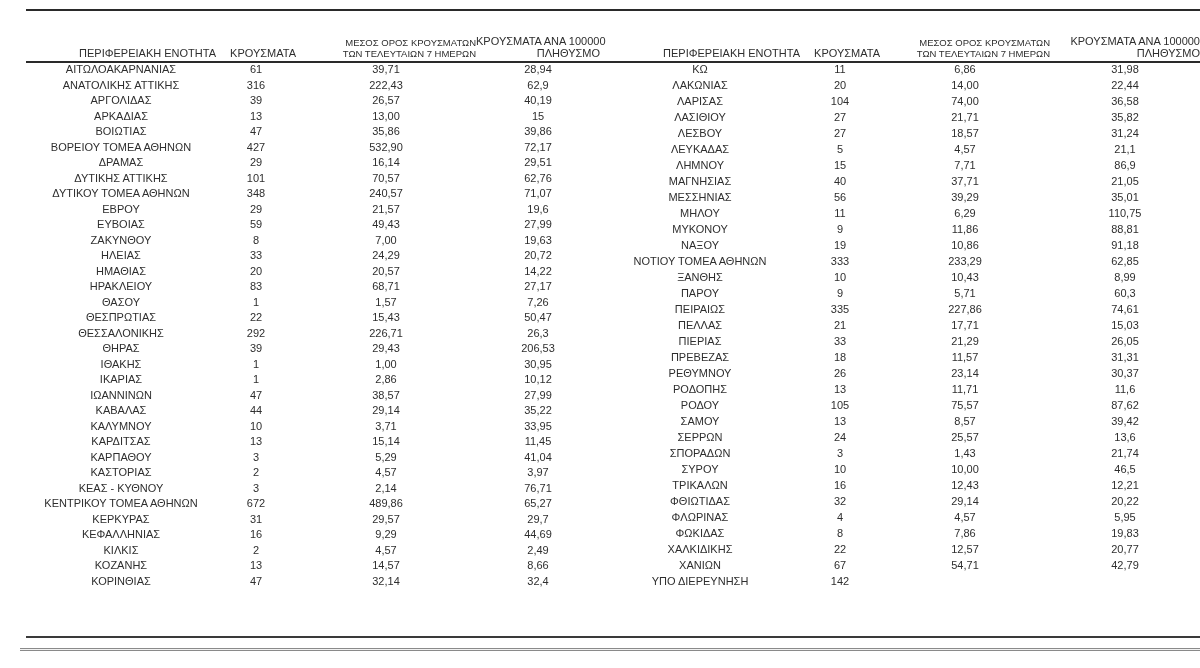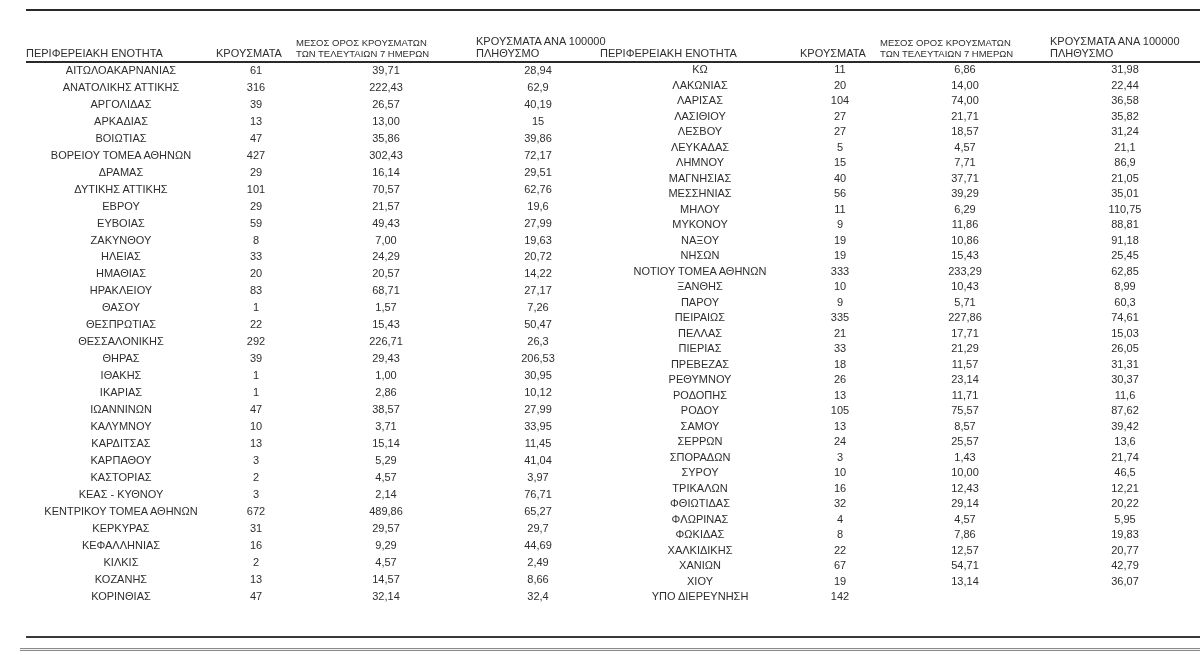"ΜΕΣΟΣ ΟΡΟΣ ΚΡΟΥΣΜΑΤΩΝ" th { text-align: left -> right }
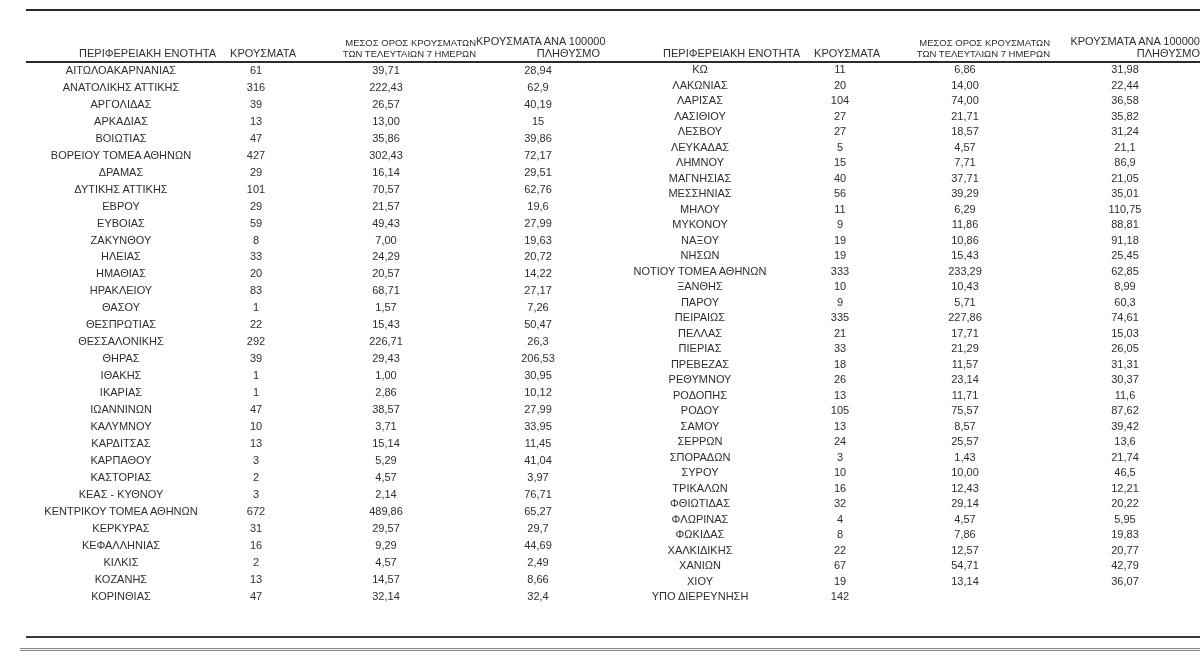"302,43" td { text: 302,43 -> 532,90 }
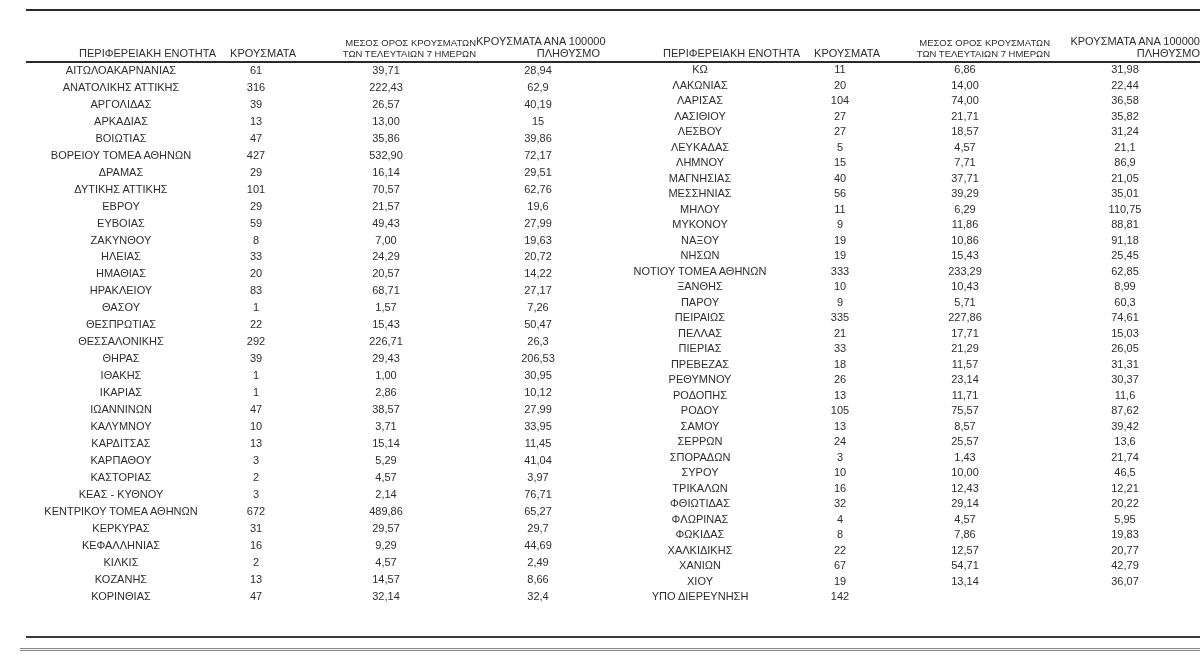"ΔΥΤΙΚΟΥ ΤΟΜΕΑ ΑΘΗΝΩΝ" tr { html: none -> <tr> <td>ΔΥΤΙΚΟΥ ΤΟΜΕΑ ΑΘΗΝΩΝ</td> <td>348</td> <td>240,57</td> <td>71,07</td> </tr> }
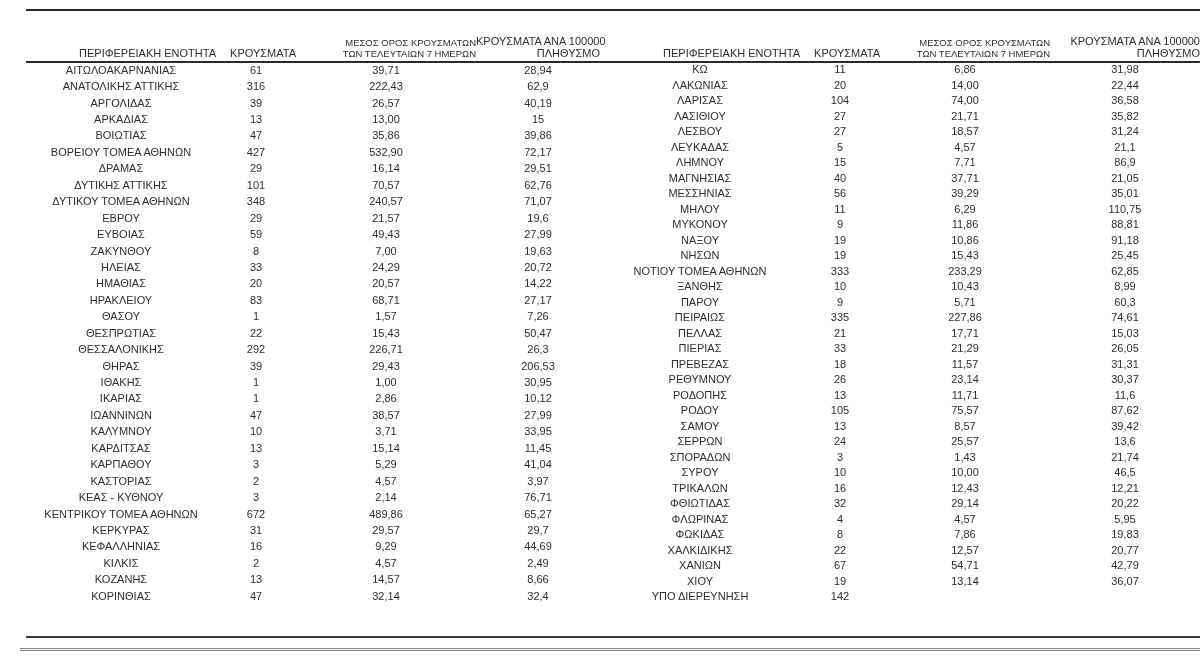"ΝΗΣΩΝ" tr { html: <tr> <td>ΝΗΣΩΝ</td> <td>19</td> <td>15,43</td> <td>25,45</td> </tr> -> none }
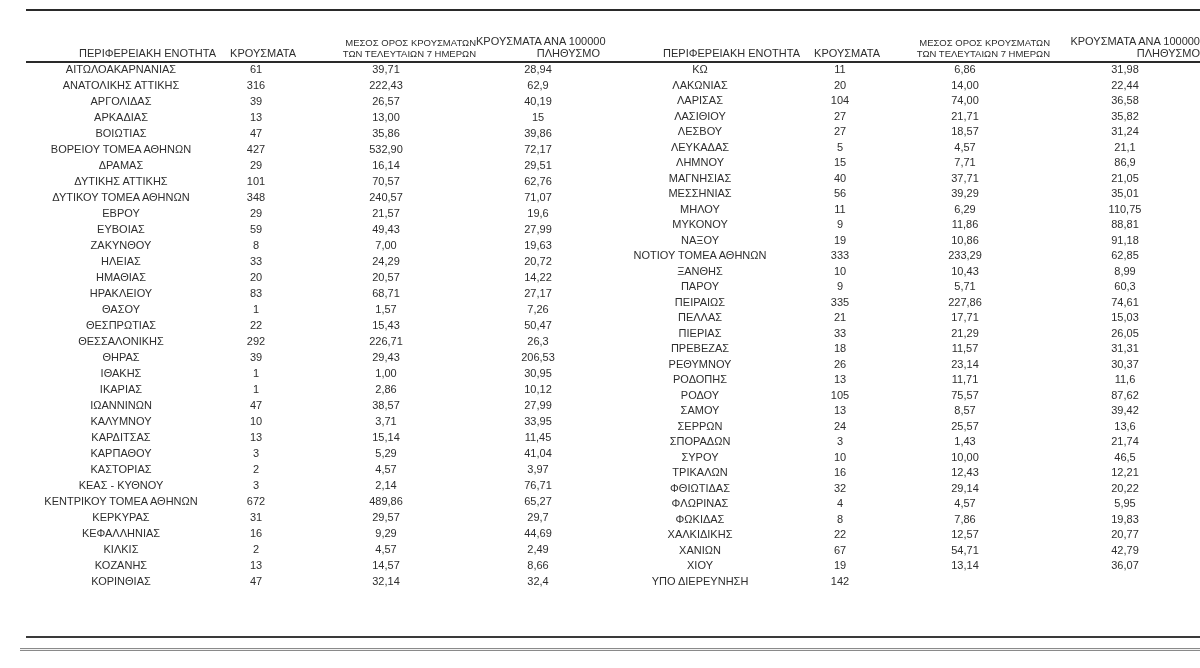"ΚΑΒΑΛΑΣ" tr { html: none -> <tr> <td>ΚΑΒΑΛΑΣ</td> <td>44</td> <td>29,14</td> <td>35,22</td> </tr> }
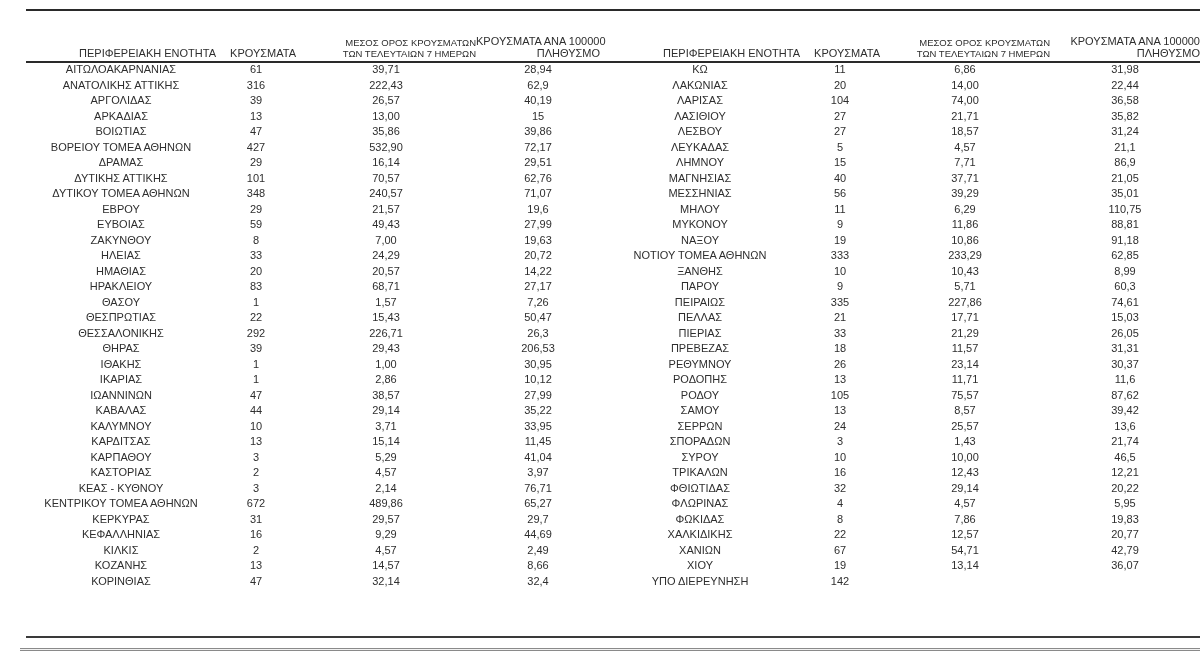"ΧΙΟΥ" tr { html: <tr> <td>ΧΙΟΥ</td> <td>19</td> <td>13,14</td> <td>36,07</td> </tr> -> none }
